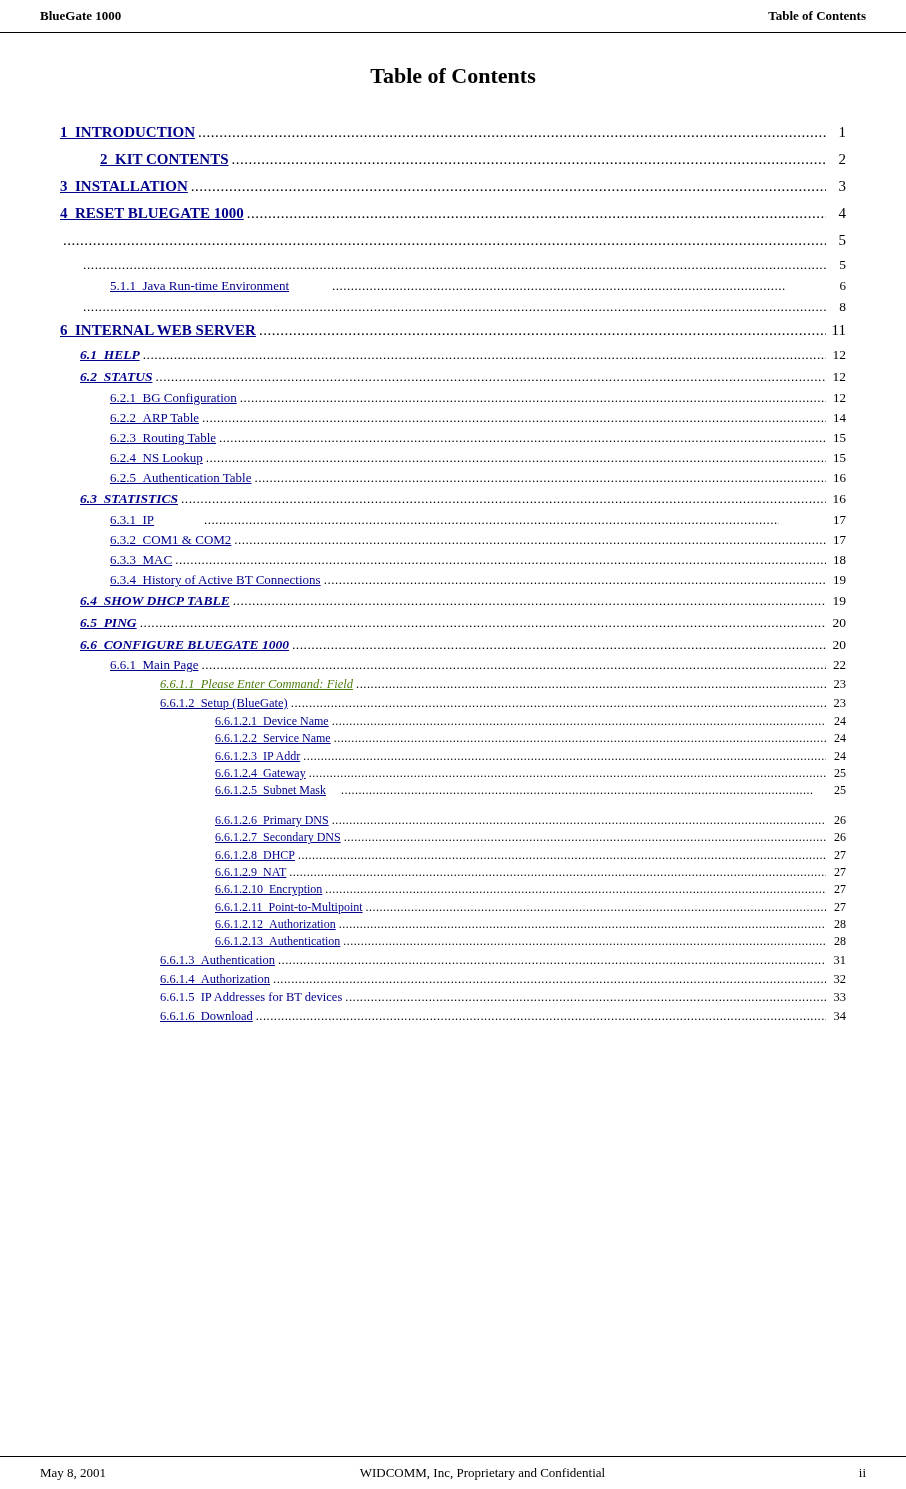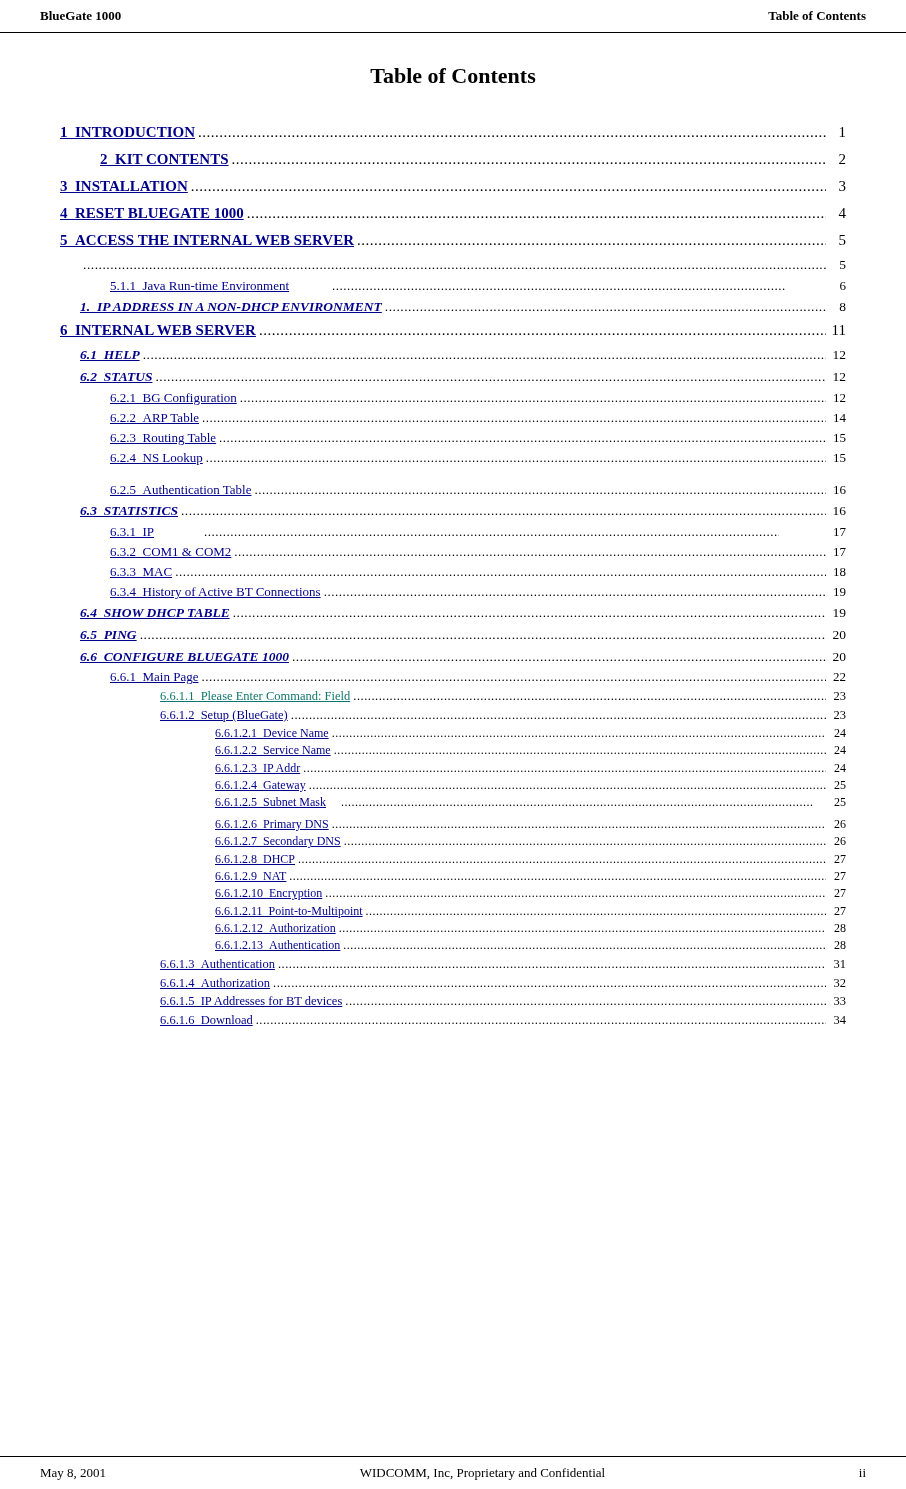"5 ACCESS THE INTERNAL WEB" span { html: <span>5&nbsp;&nbsp;ACCESS THE INTERNAL WEB SERVER</span> -> none }
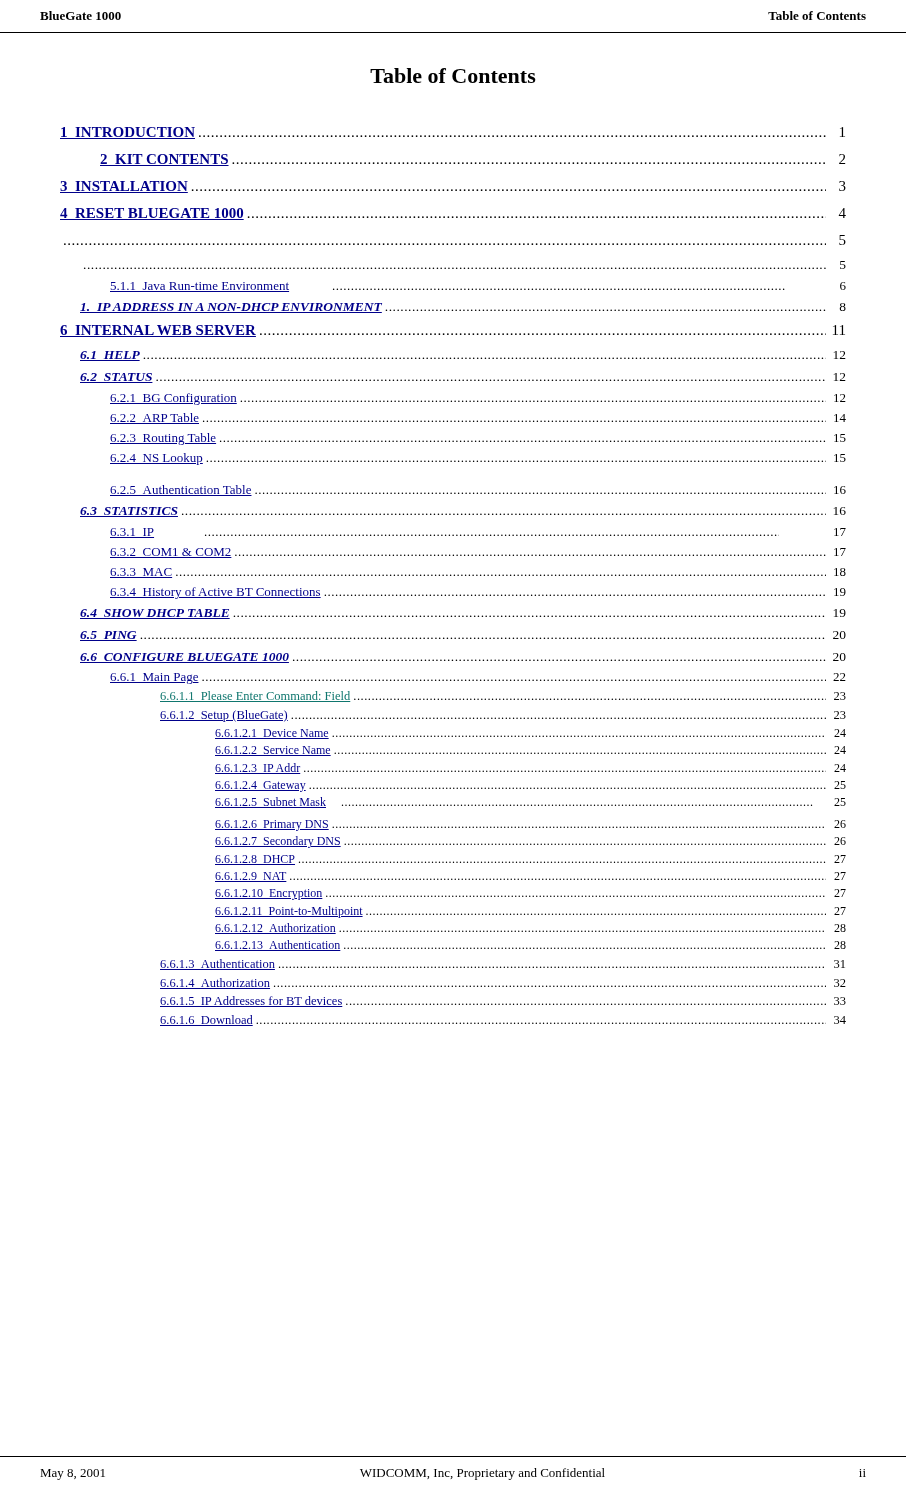"1. IP ADDRESS IN A" span { html: <span>1.&nbsp;&nbsp;IP ADDRESS IN A NON-DHCP ENVIRONMENT</span> -> none }
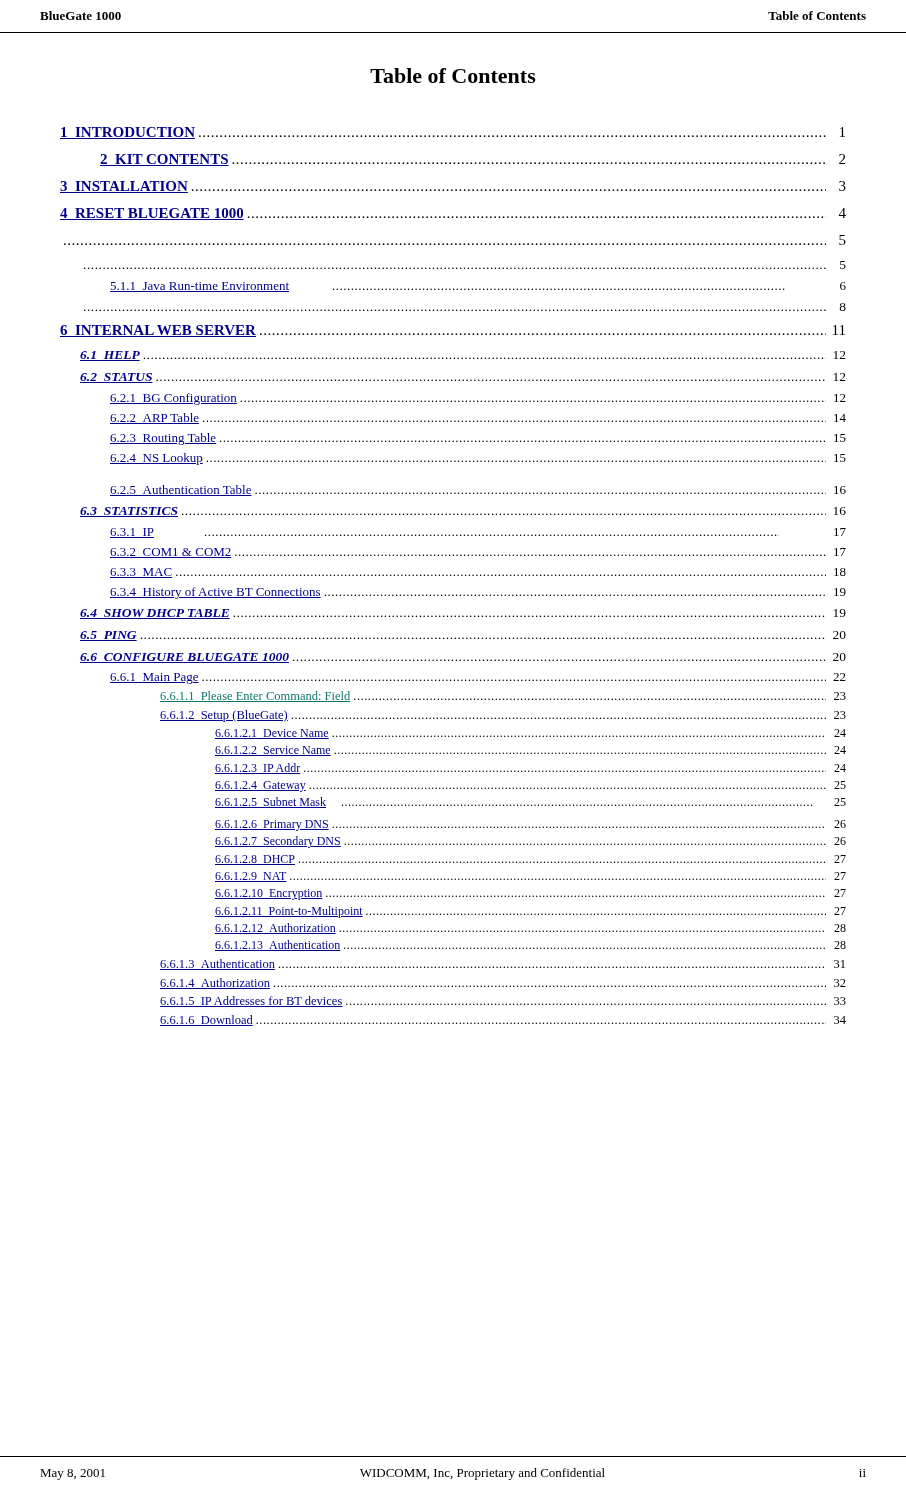"6.2.4 NS Lookup" div { margin-bottom: 12px -> 0px }
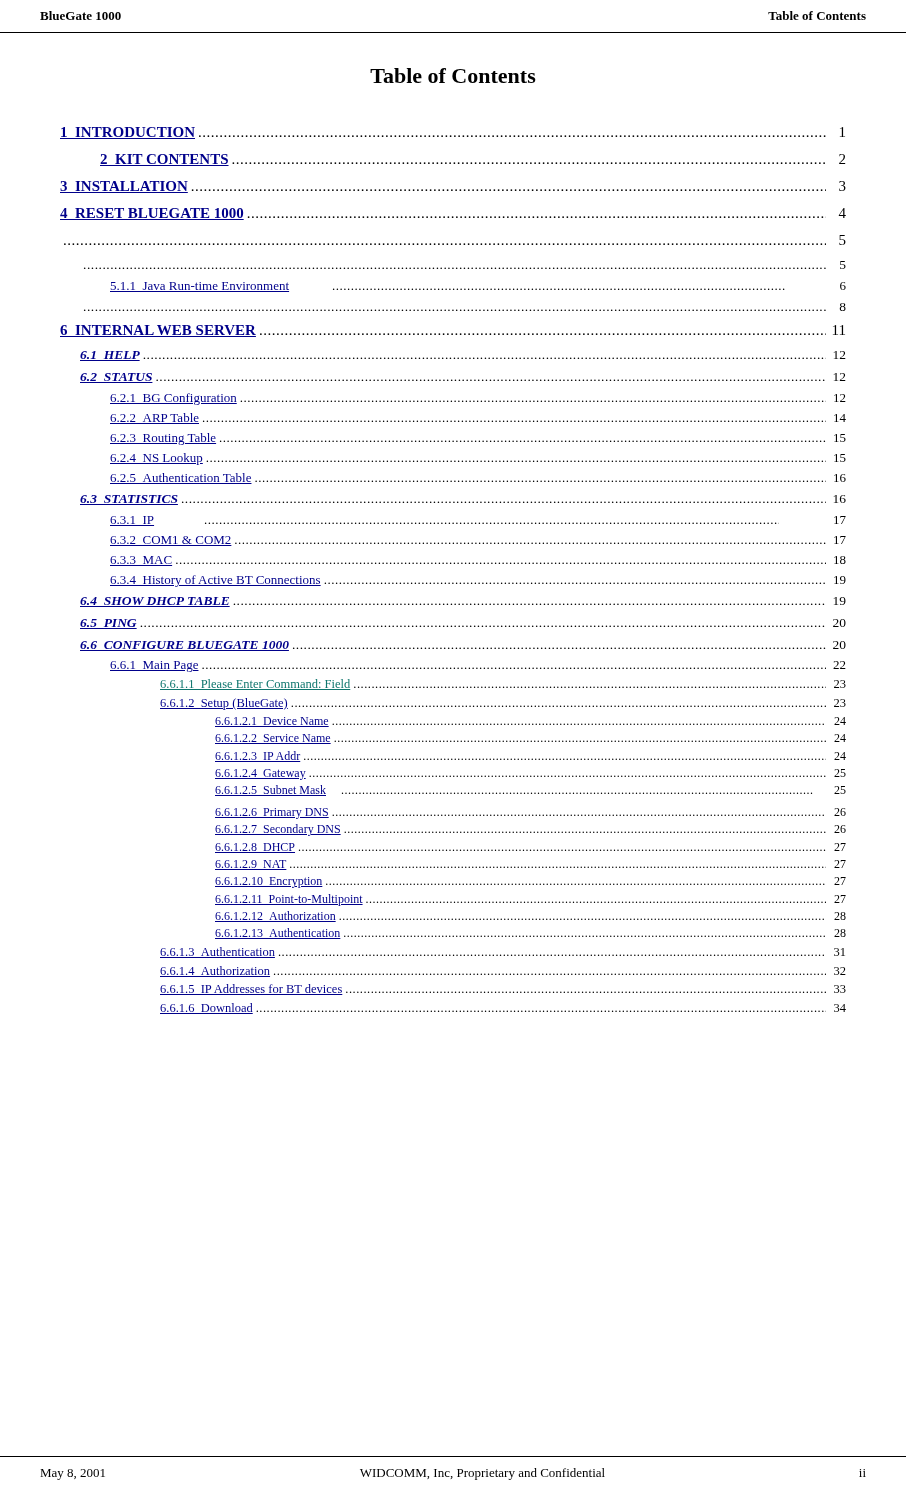"6.6.1.1 Please Enter Command: Field" span { color: #0f766e -> #4d7c0f; font-style: none -> italic }
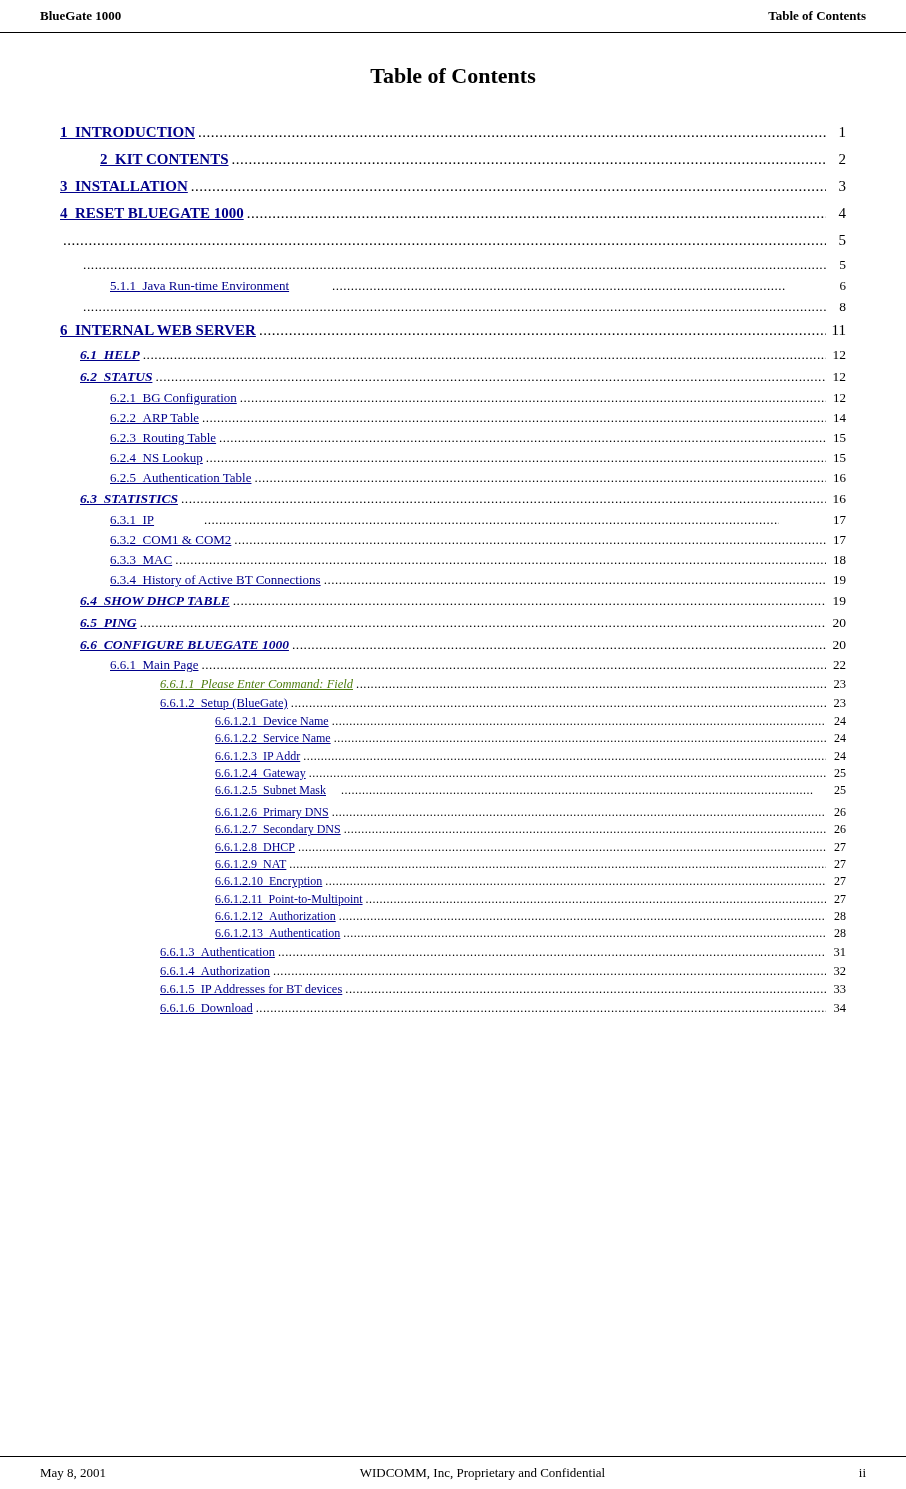"6.6.1.2.5 Subnet Mask" div { margin-bottom: 4px -> 12px }
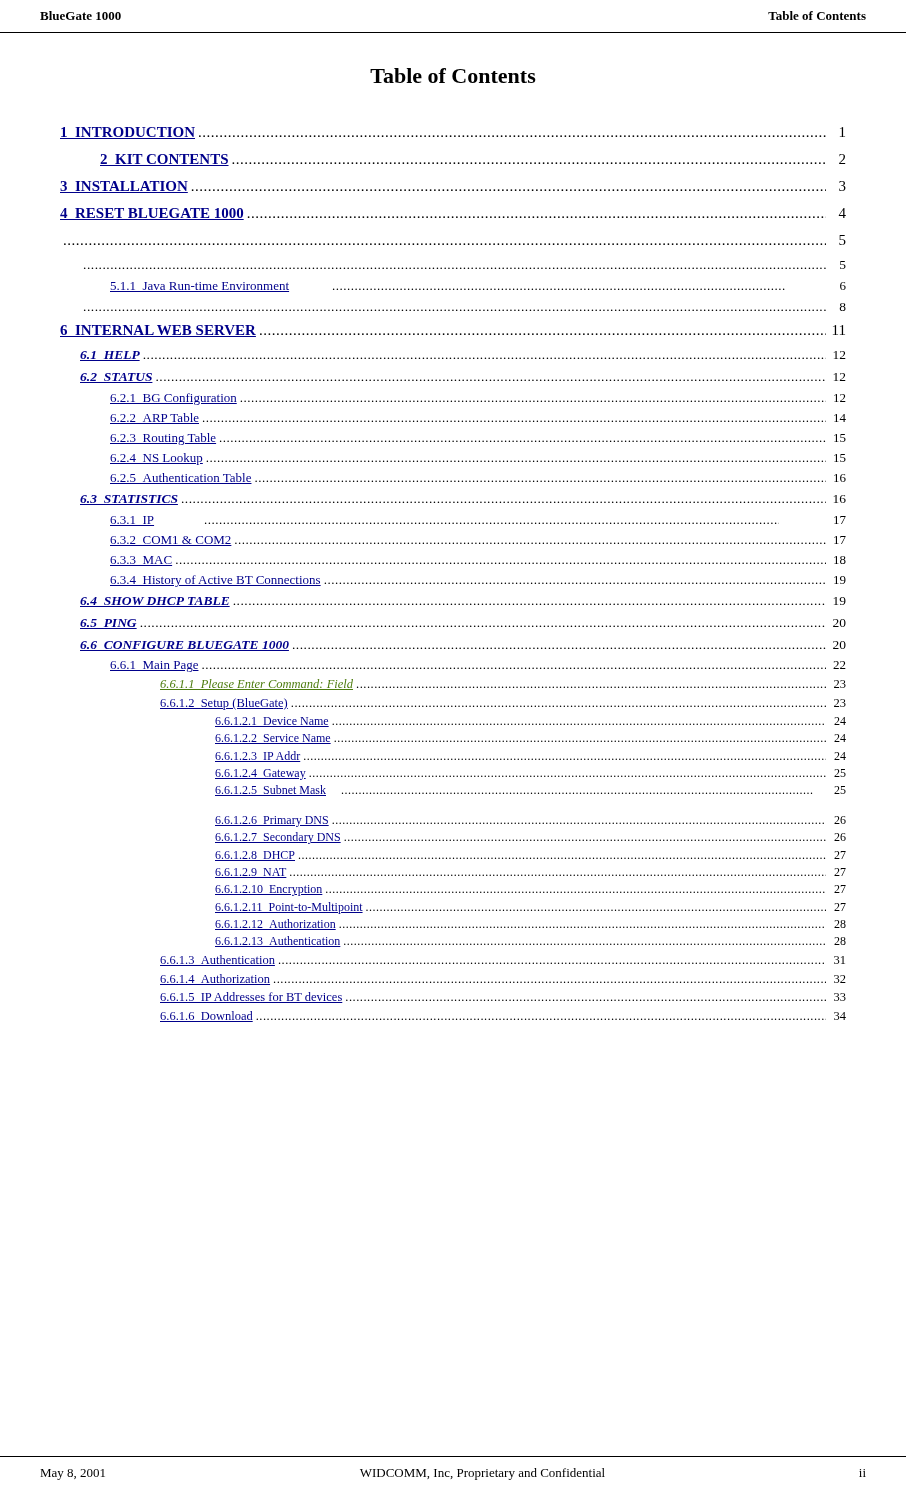"6.6.1.5 IP Addresses for BT" span { text-decoration: underline -> none }
